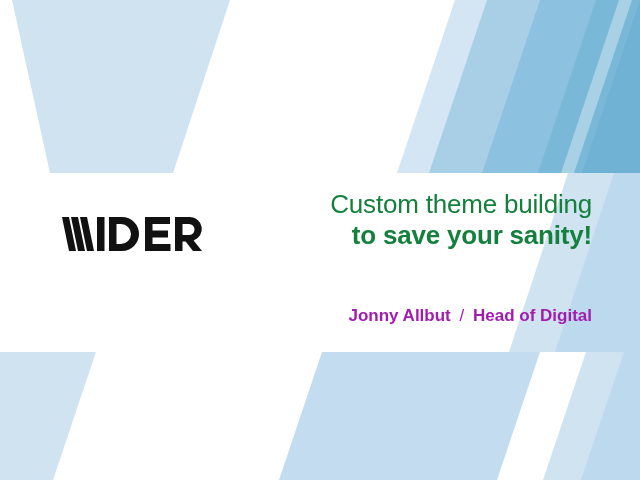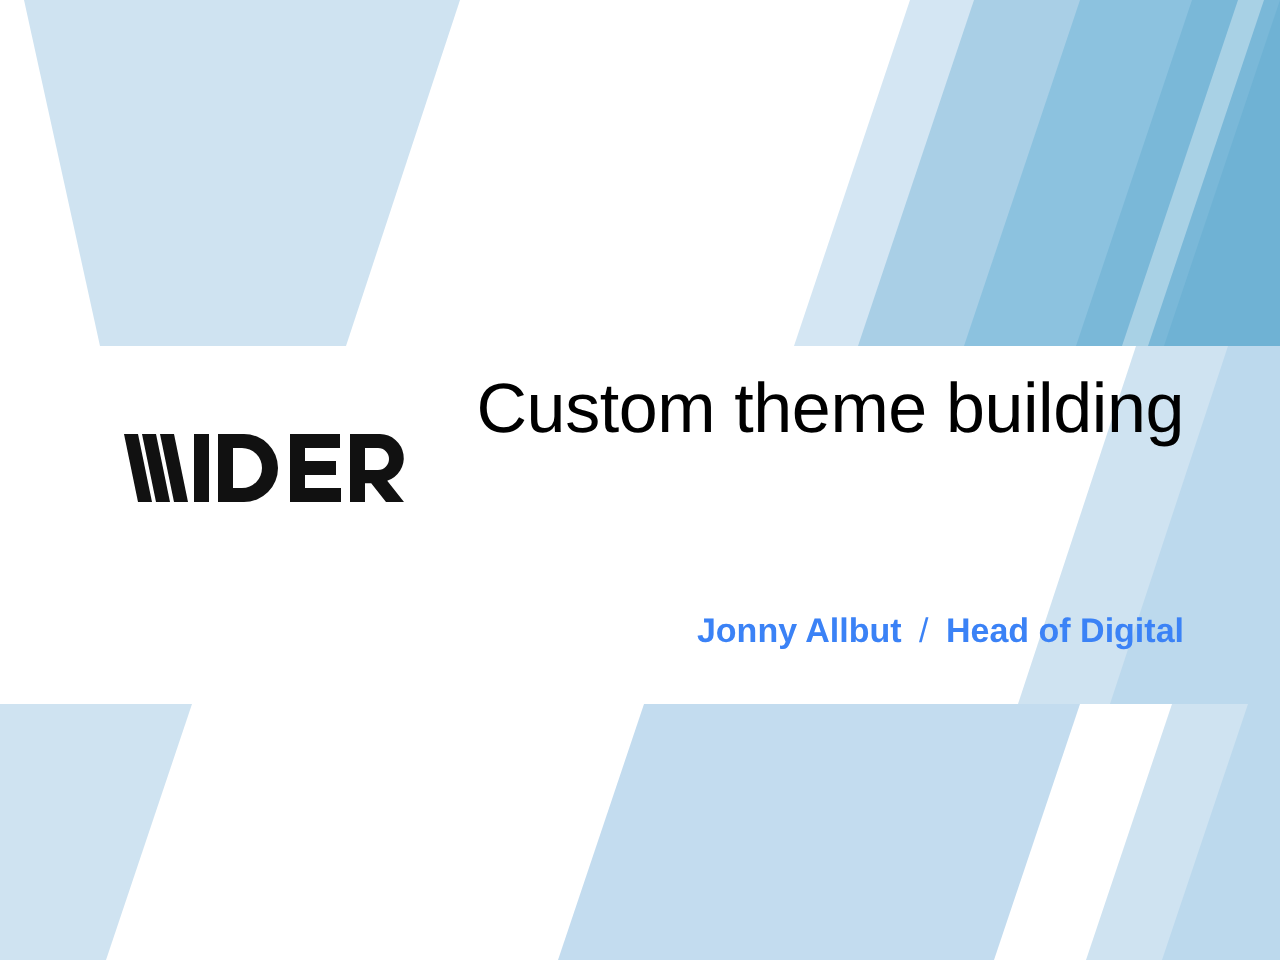"Custom theme building" .title-line { color: #000000 -> #15803d; font-size: 35px -> 26px }
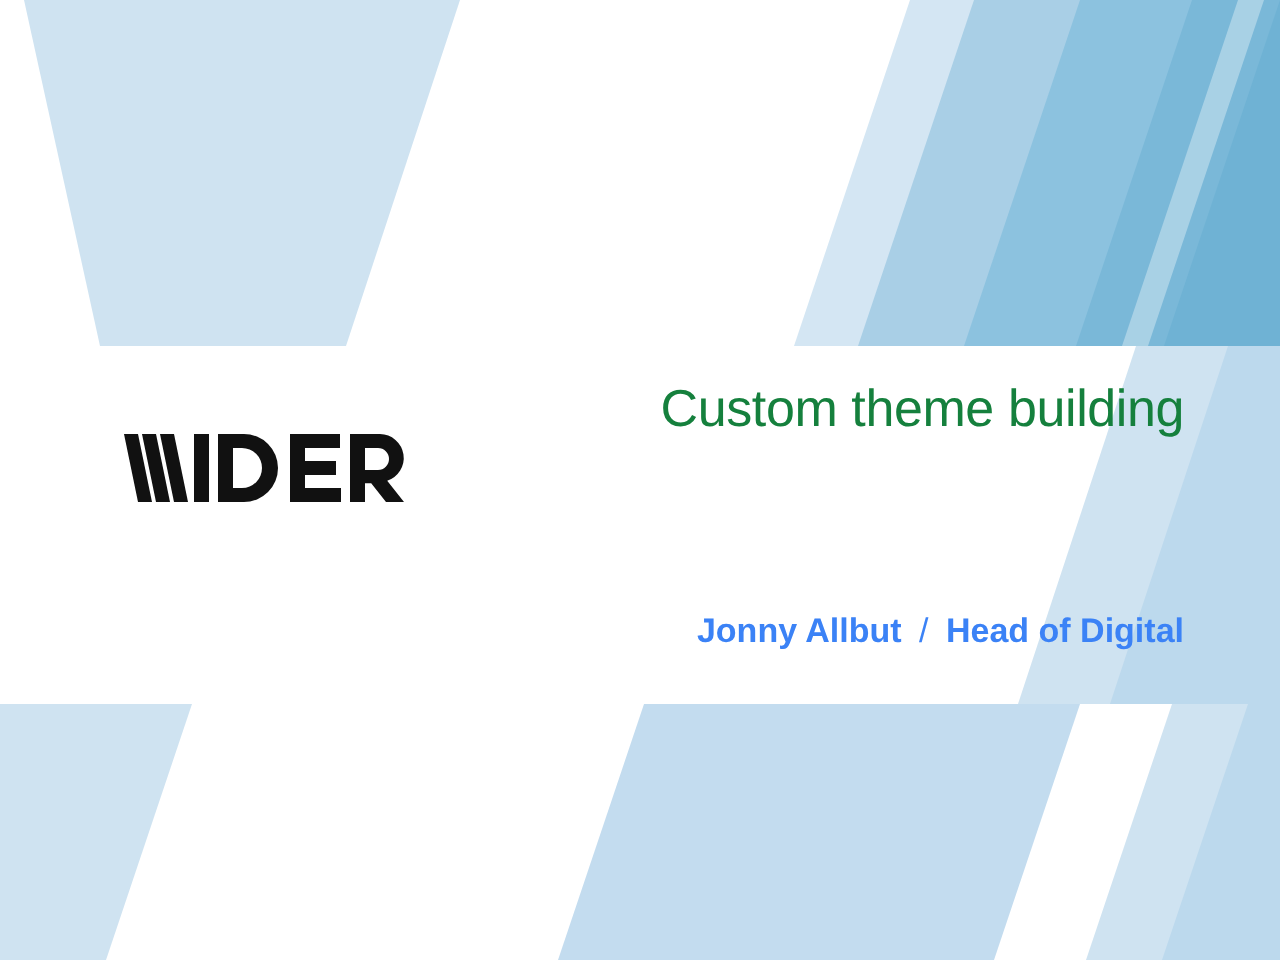"to save your sanity!" span.title-line { html: none -> <span>to save your sanity!</span> }
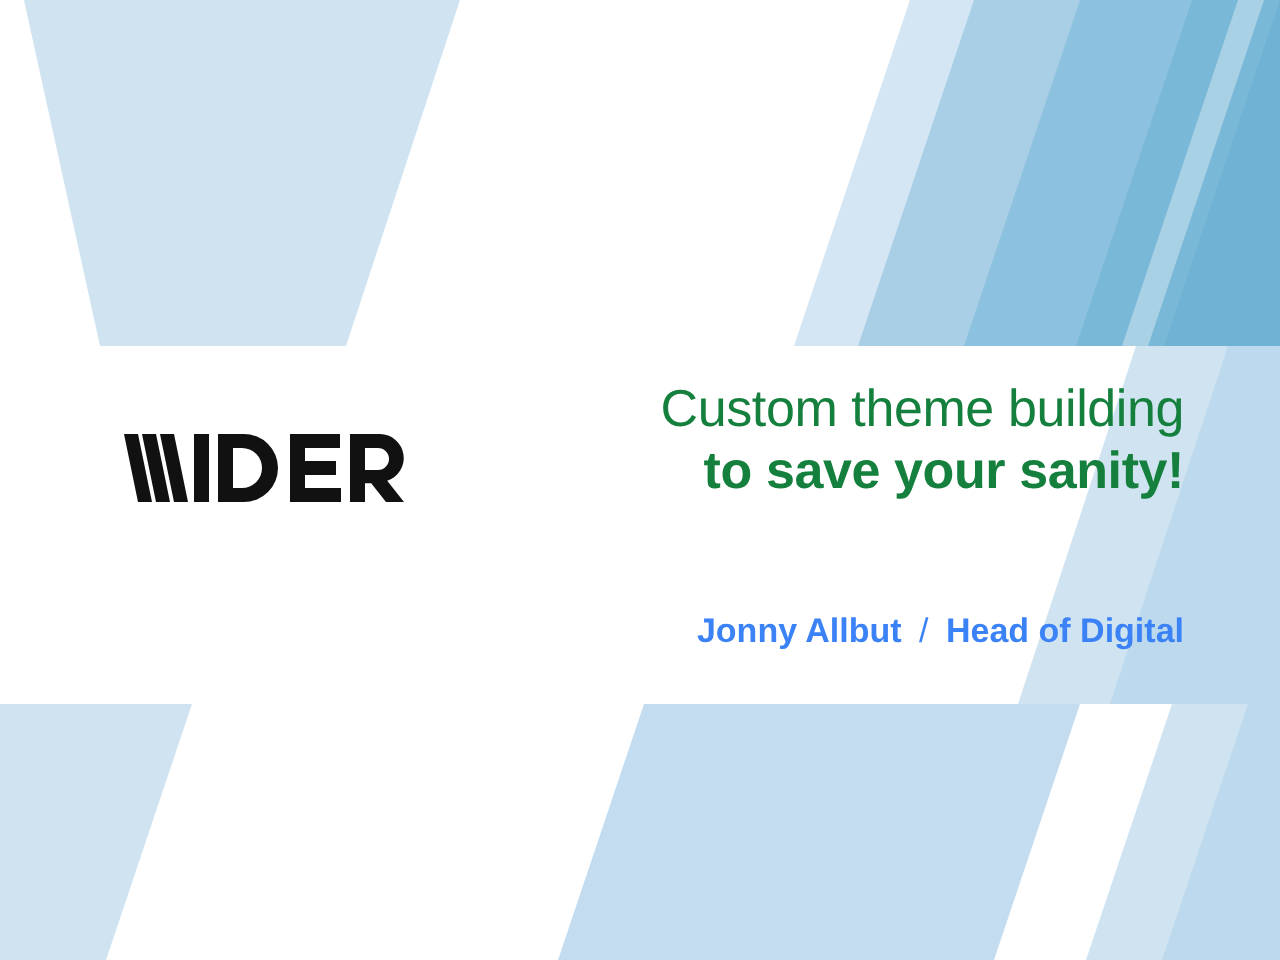"Jonny Allbut / Head of" #byline { color: #3b82f6 -> #a21caf }
